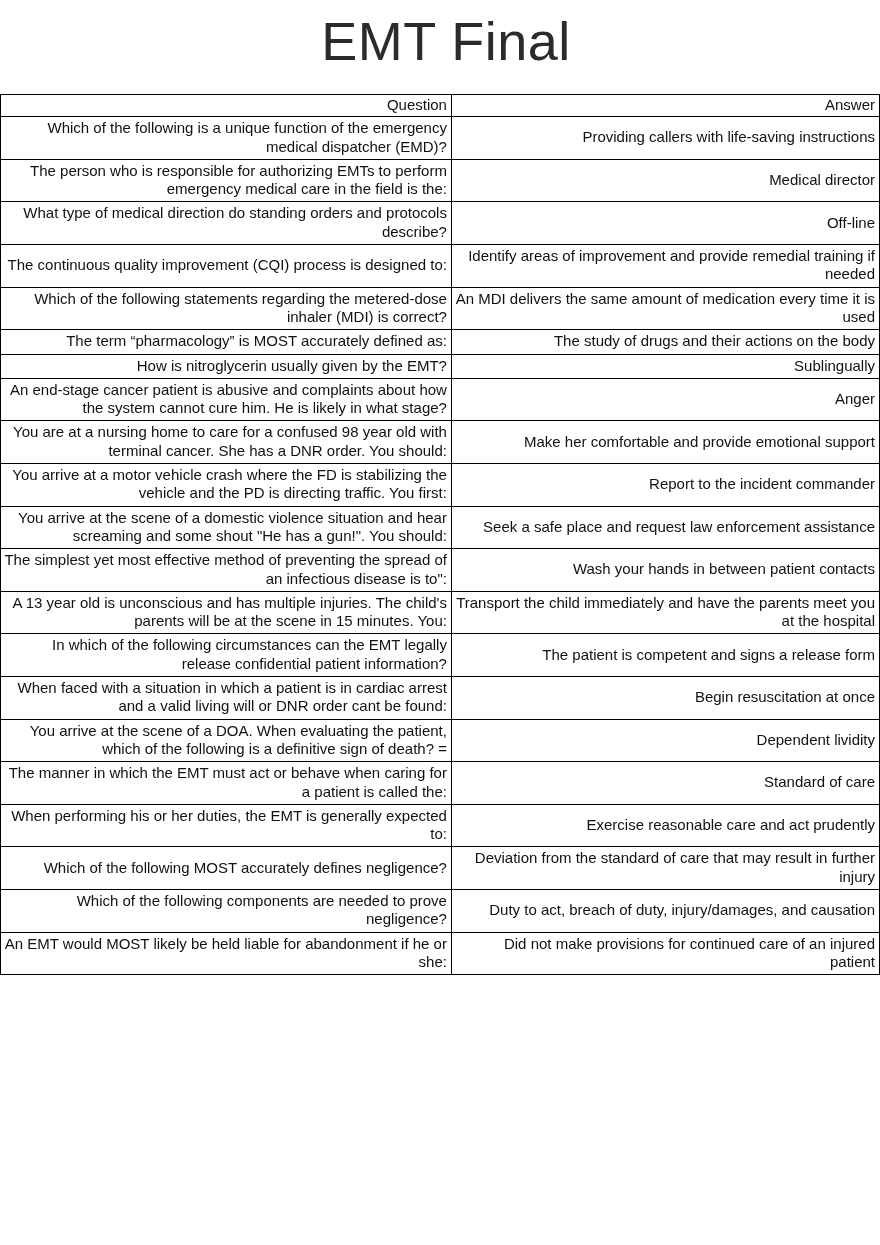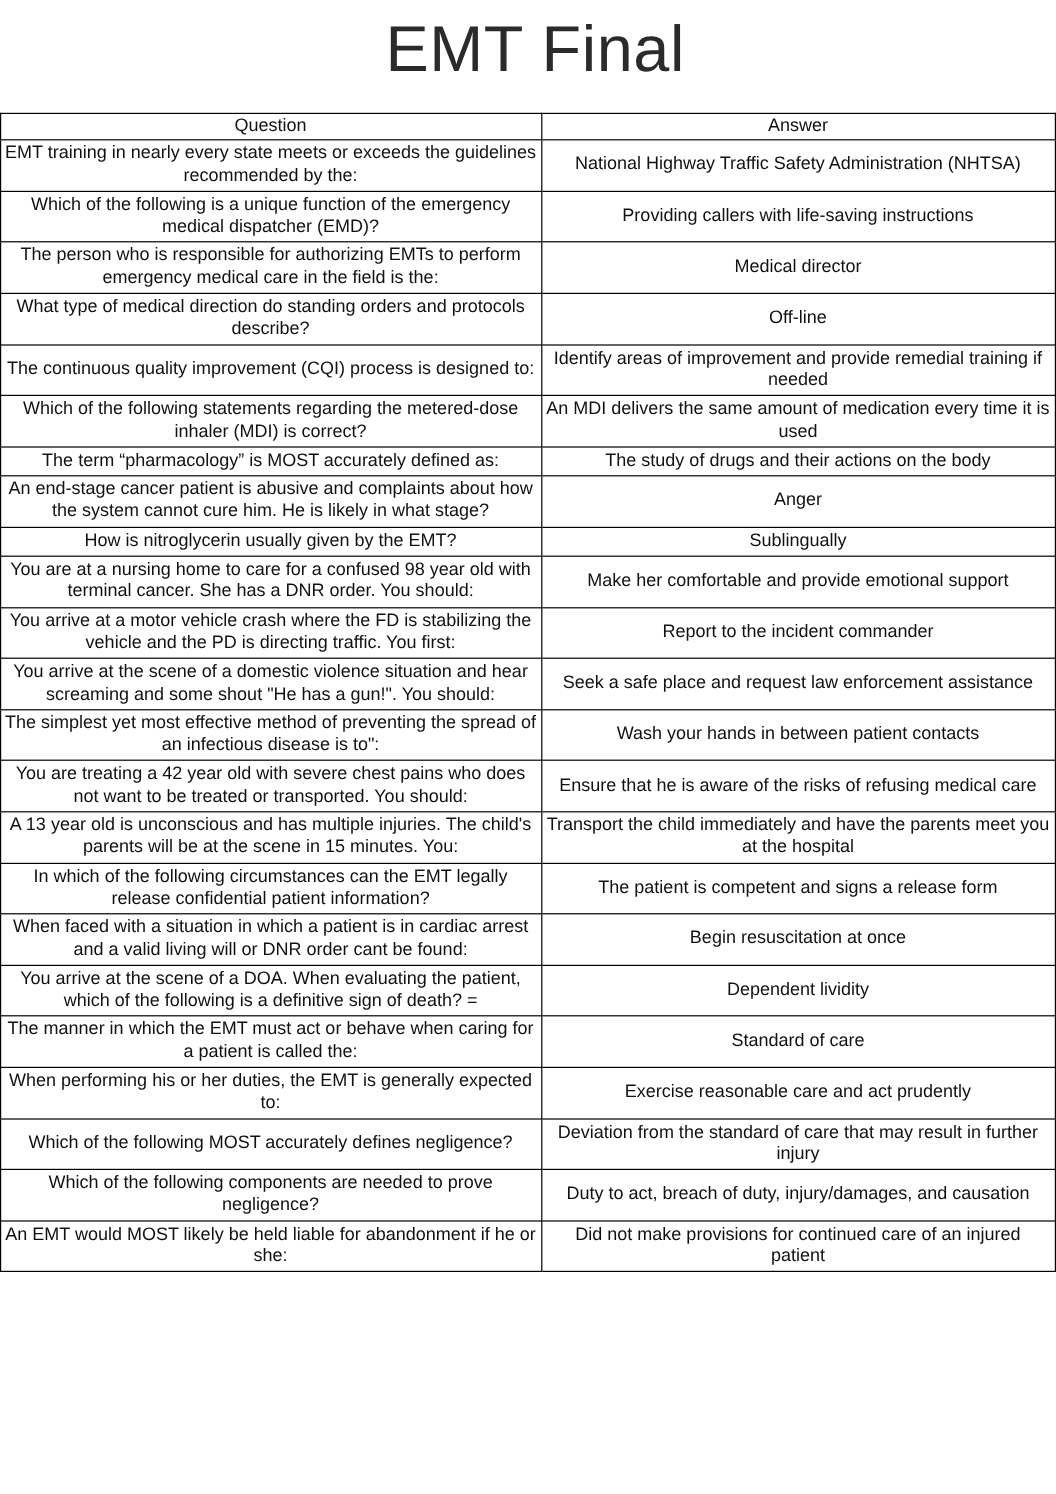"Question" table.qa th, table.qa td { text-align: center -> right }
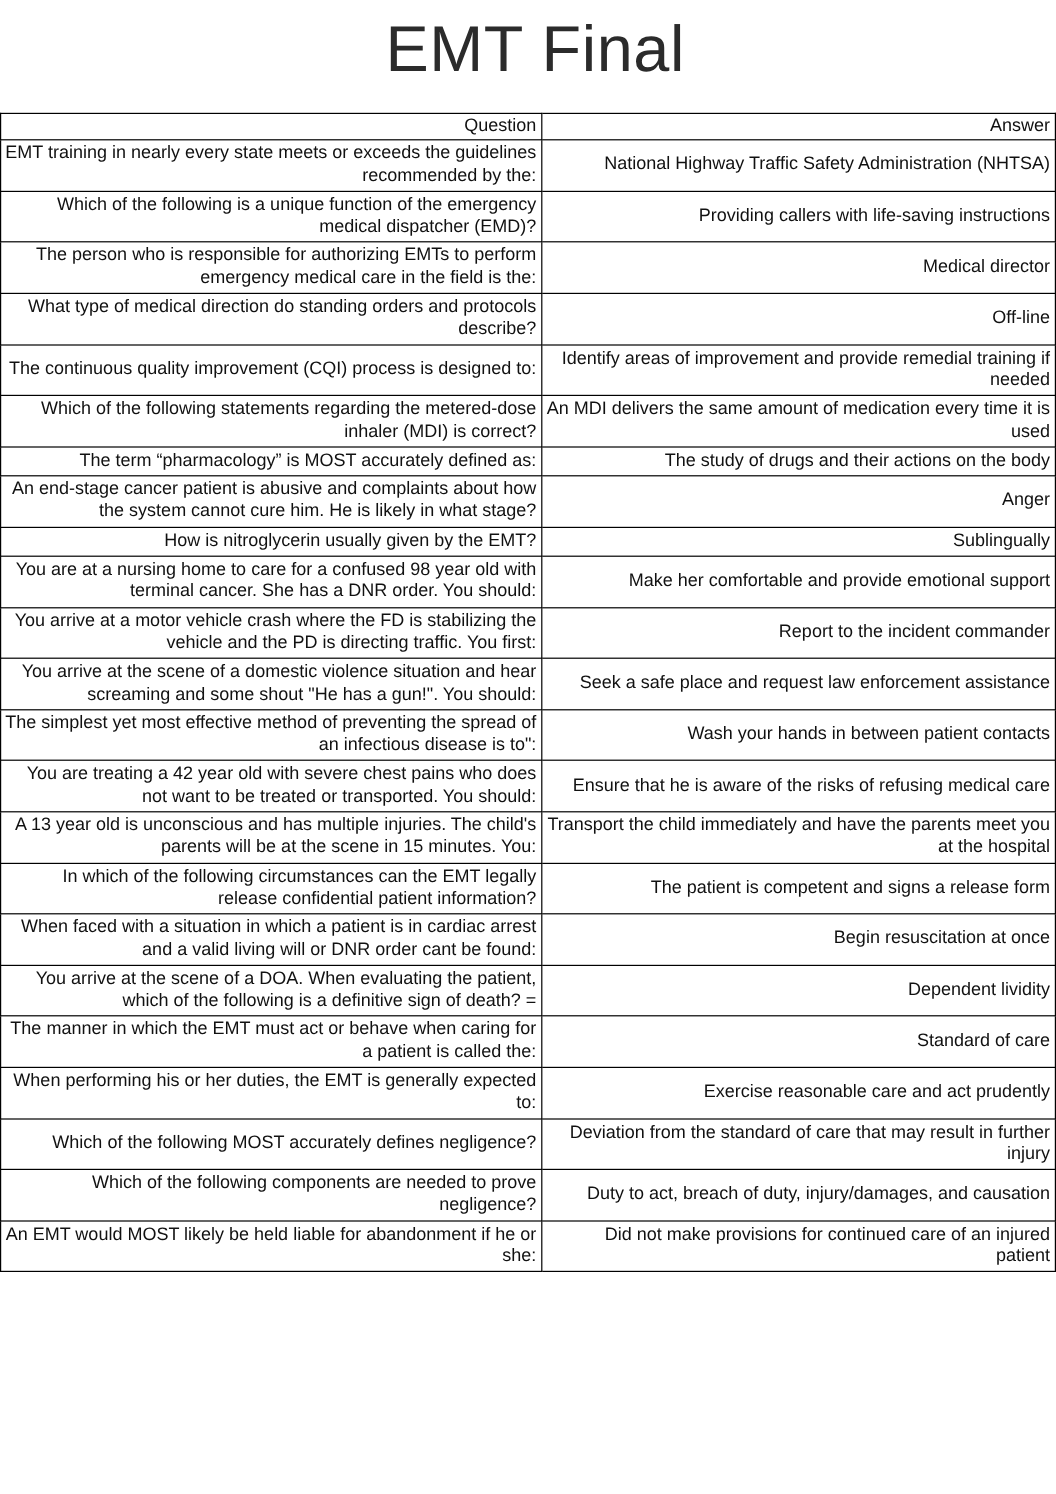"EMT training in nearly every" tr { html: <tr> <td>EMT training in nearly every state meets or exceeds the guidelines recommended by the:</td> <td>National Highway Traffic Safety Administration (NHTSA)</td> </tr> -> none }
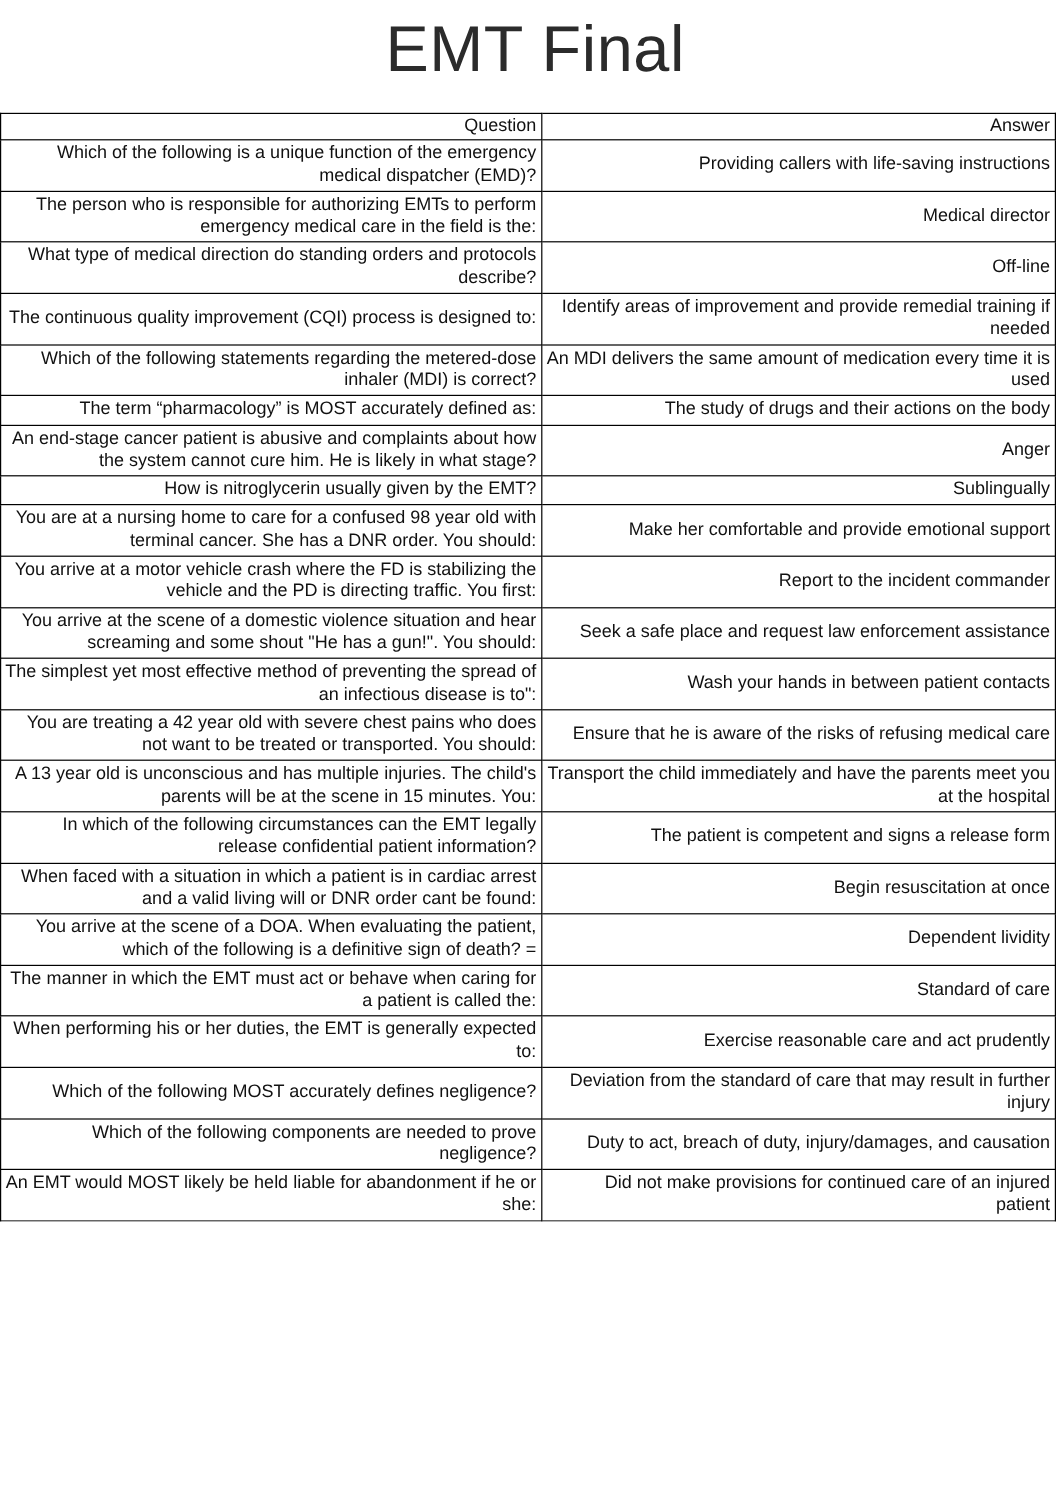"An end-stage cancer patient is" tr { order: before "How is nitroglycerin usually given" -> after "How is nitroglycerin usually given" }
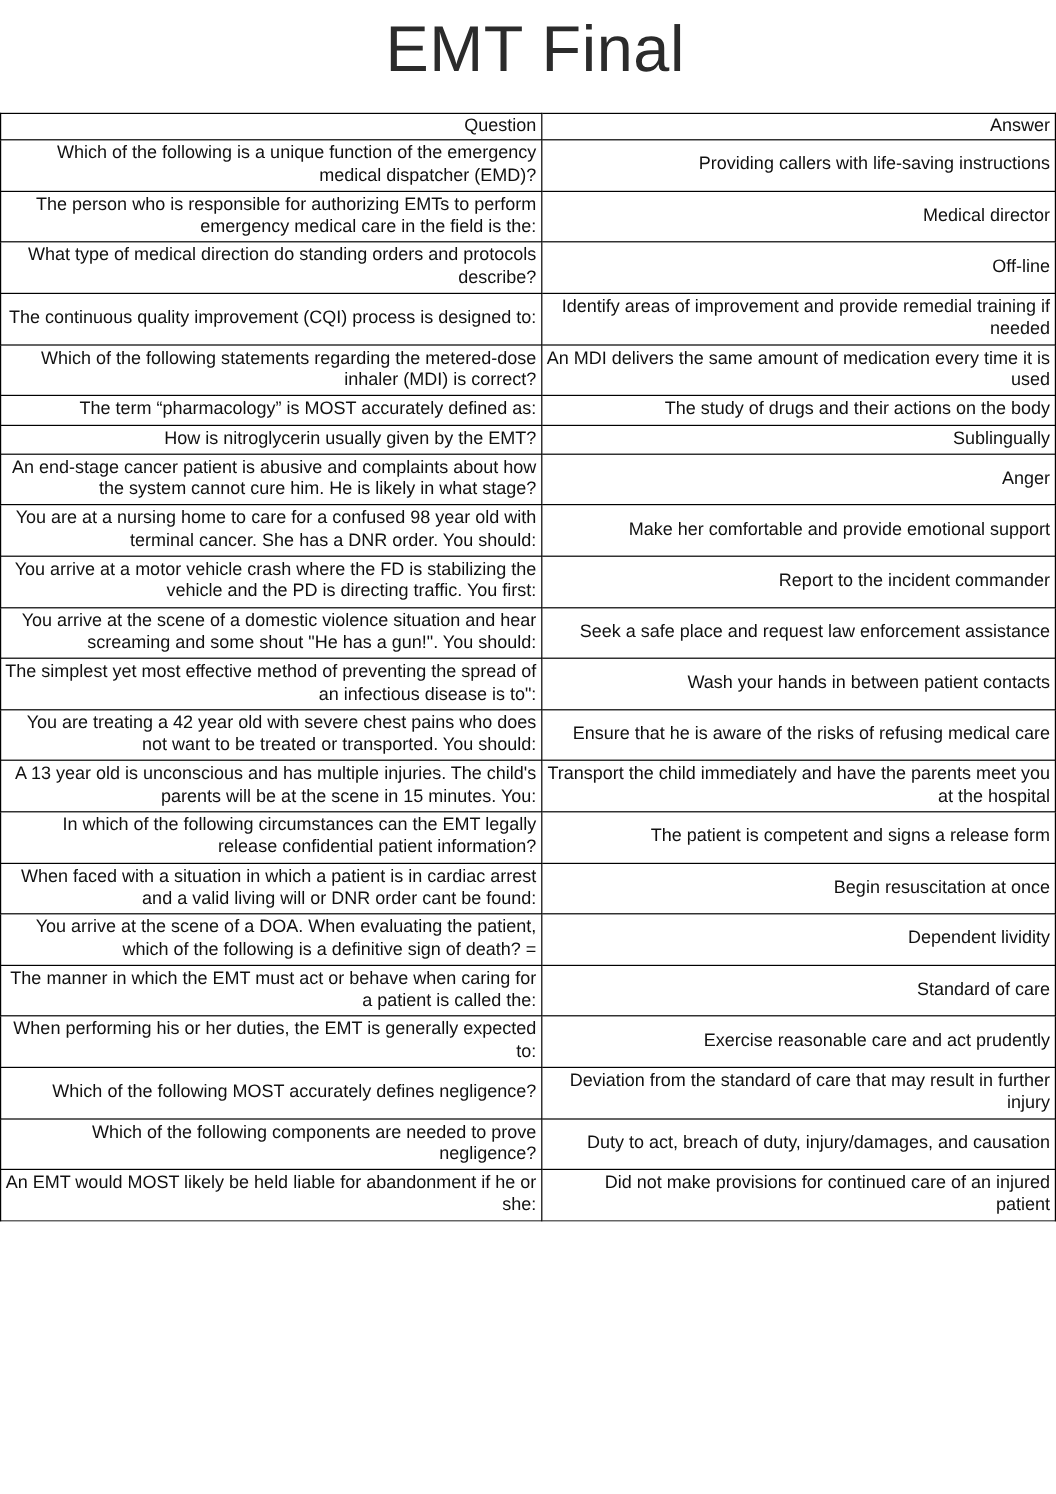"You are treating a 42" tr { html: <tr> <td>You are treating a 42 year old with severe chest pains who does not want to be treated or transported. You should:</td> <td>Ensure that he is aware of the risks of refusing medical care</td> </tr> -> none }
